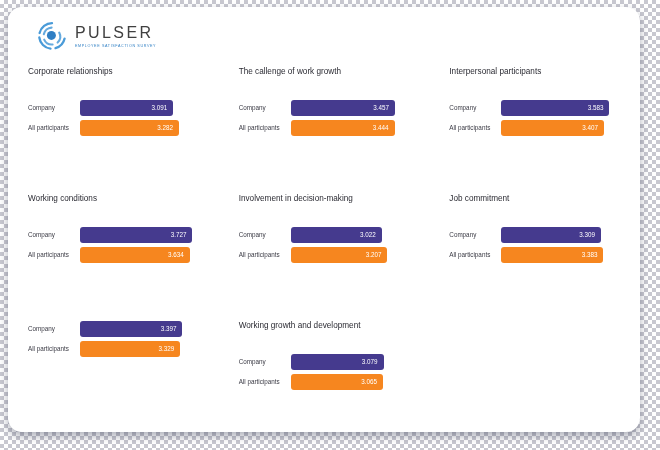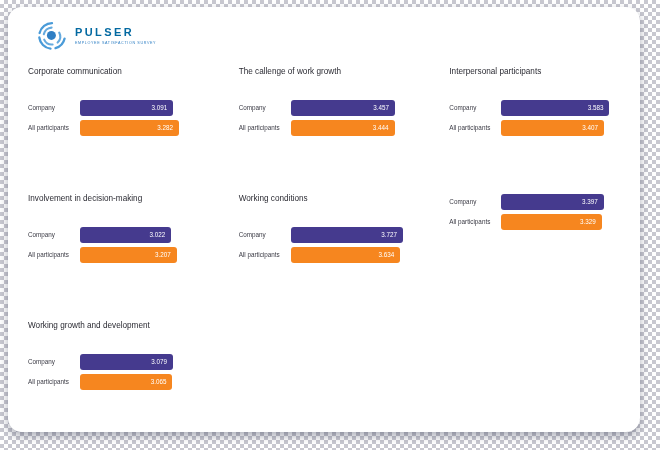"PULSER" .logo-word { color: #0369a1 -> #404040; font-size: 11px -> 16px; font-weight: bold -> normal }
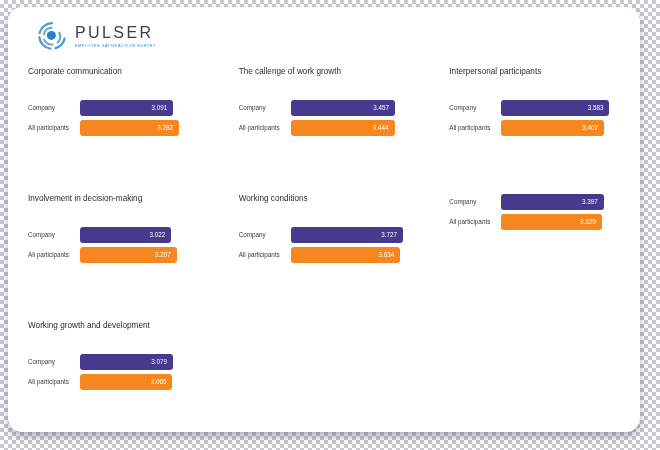"Corporate communication" div.card-title { text: communication -> relationships }
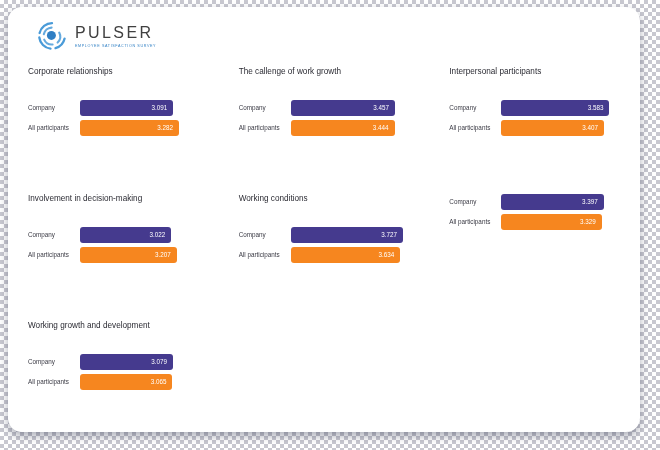"Involvement in decision-making" div.card { order: before "Working conditions" -> after "Working conditions" }
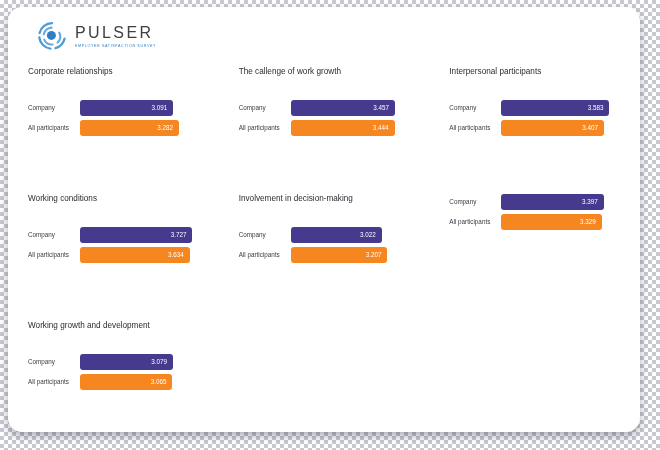"Job commitment" div.card { html: none -> <div> <div>Job commitment</div> <div> <span>Company</span> <span> <span> <span>3.309</span> </span> </span> </div> <div> <span>All participants</span> <span> <span> <span>3.383</span> </span> </span> </div> </div> }
